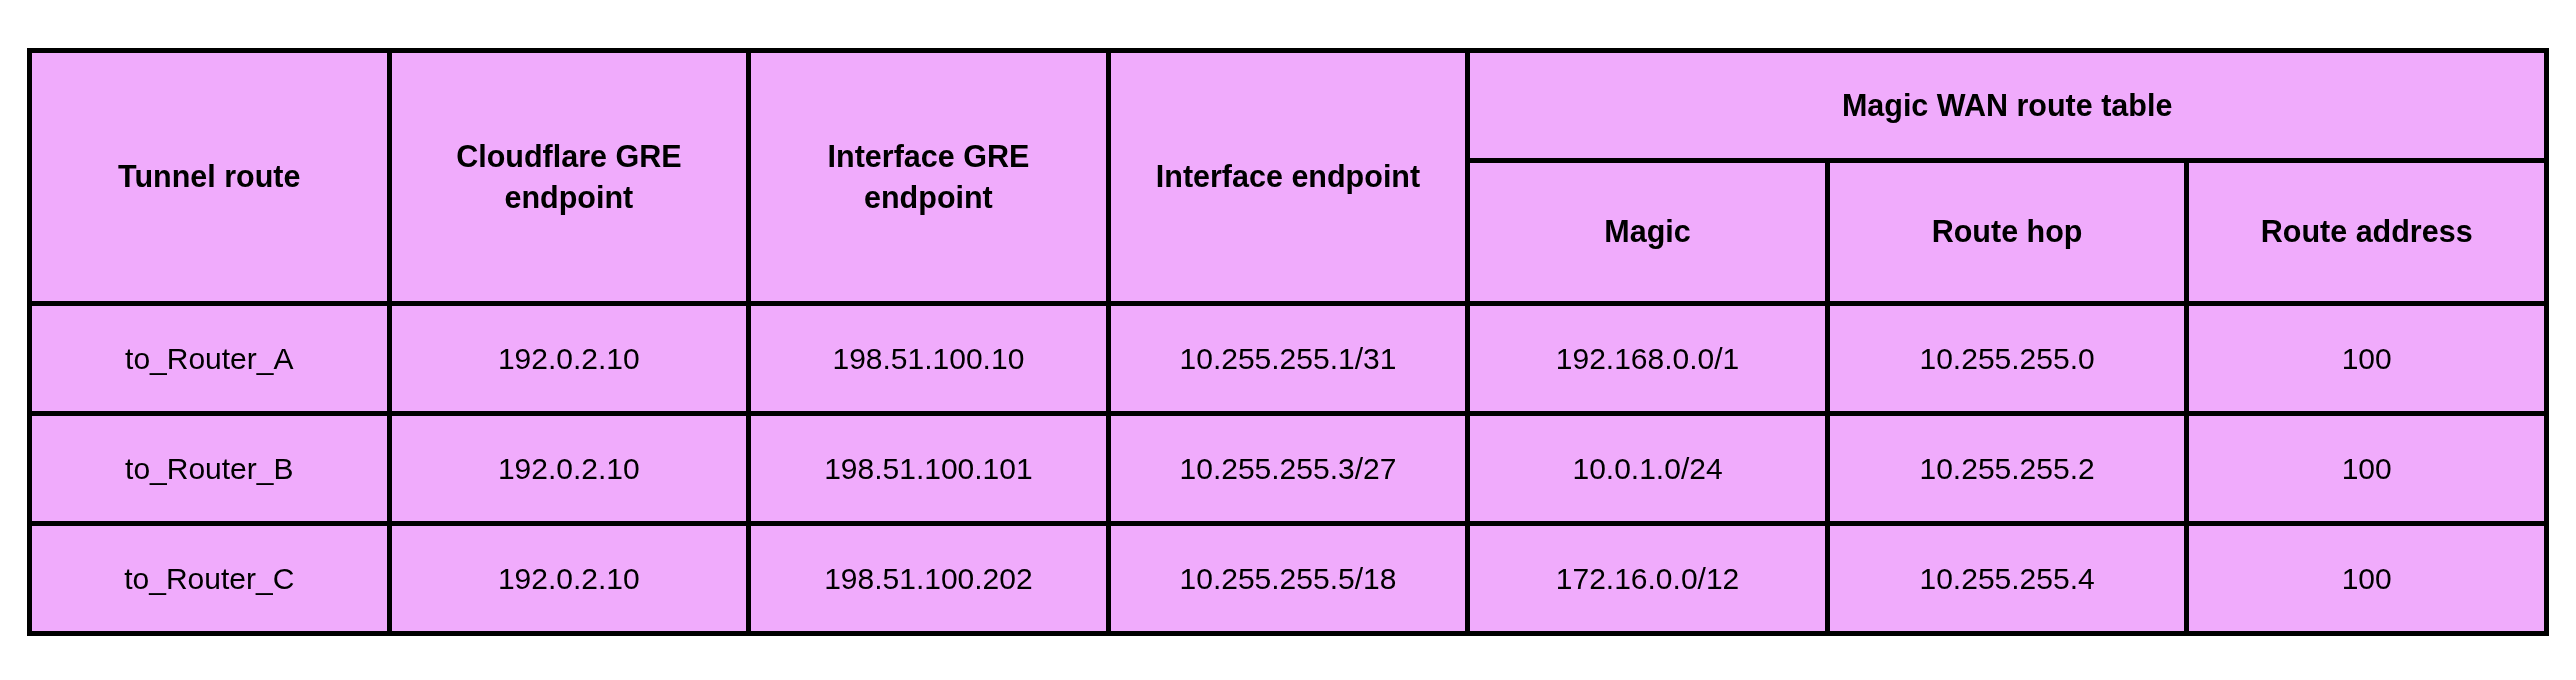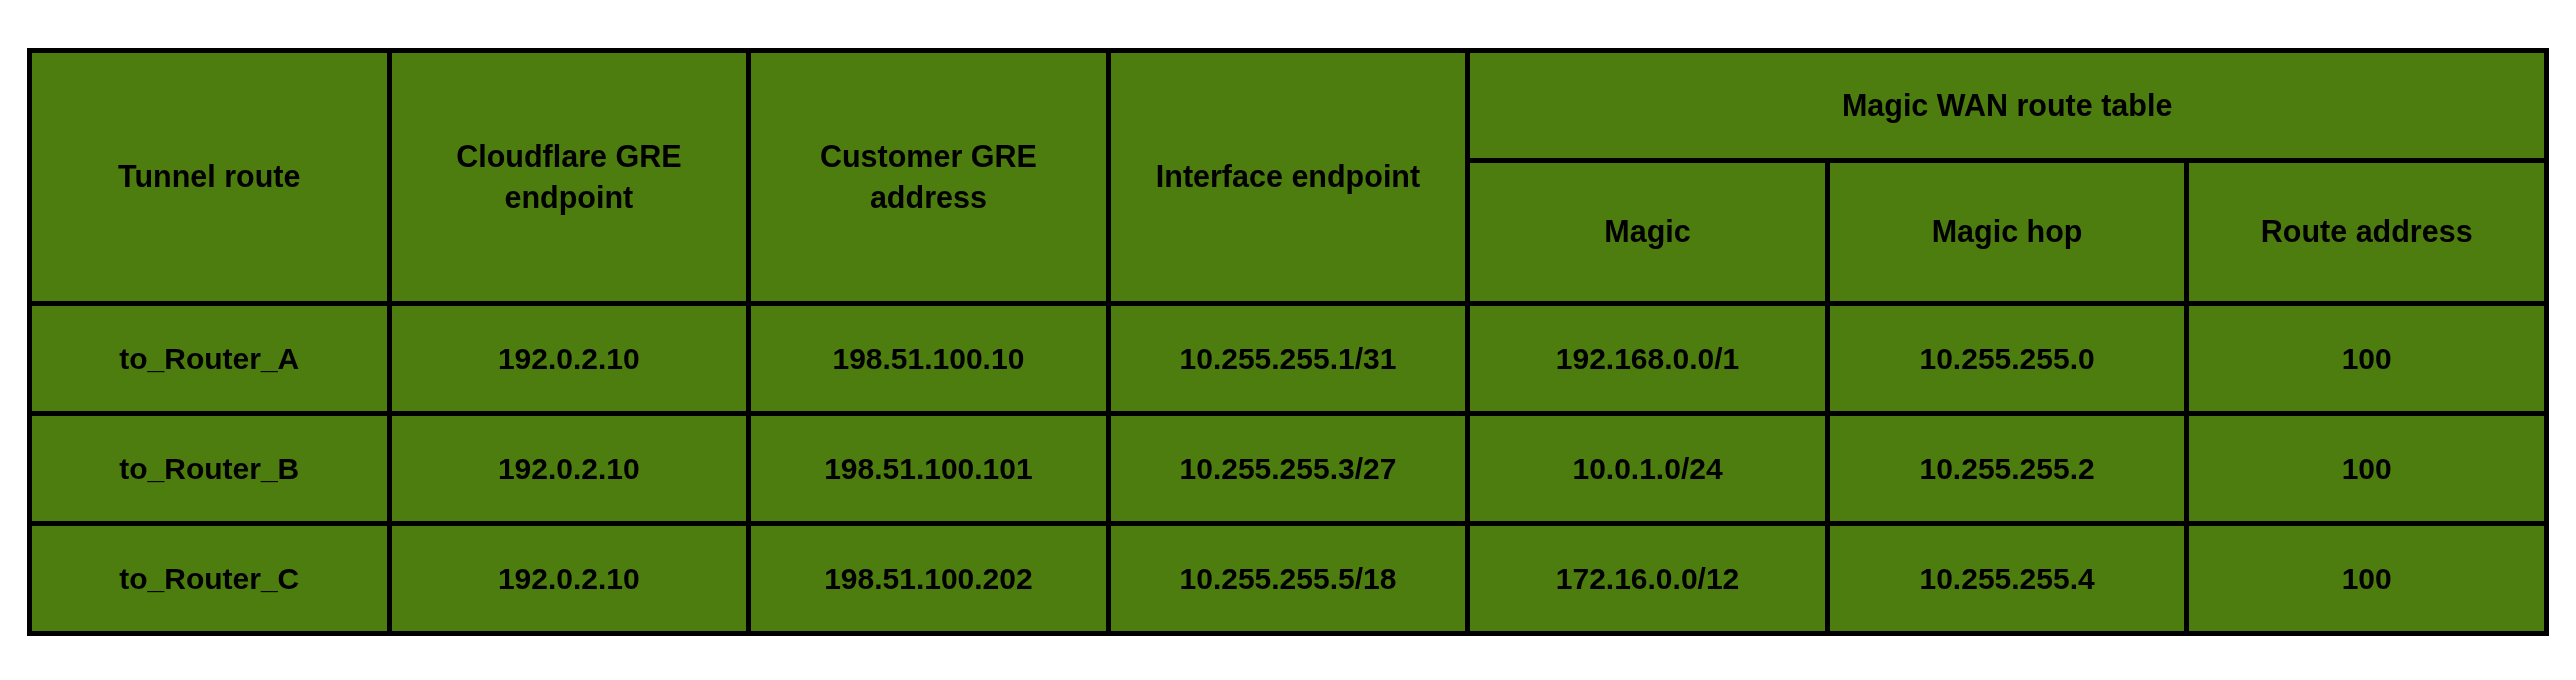"Magic WAN route table" table.tunnel-table th, table.tunnel-table td { background: #4d7c0f -> #f0abfc }
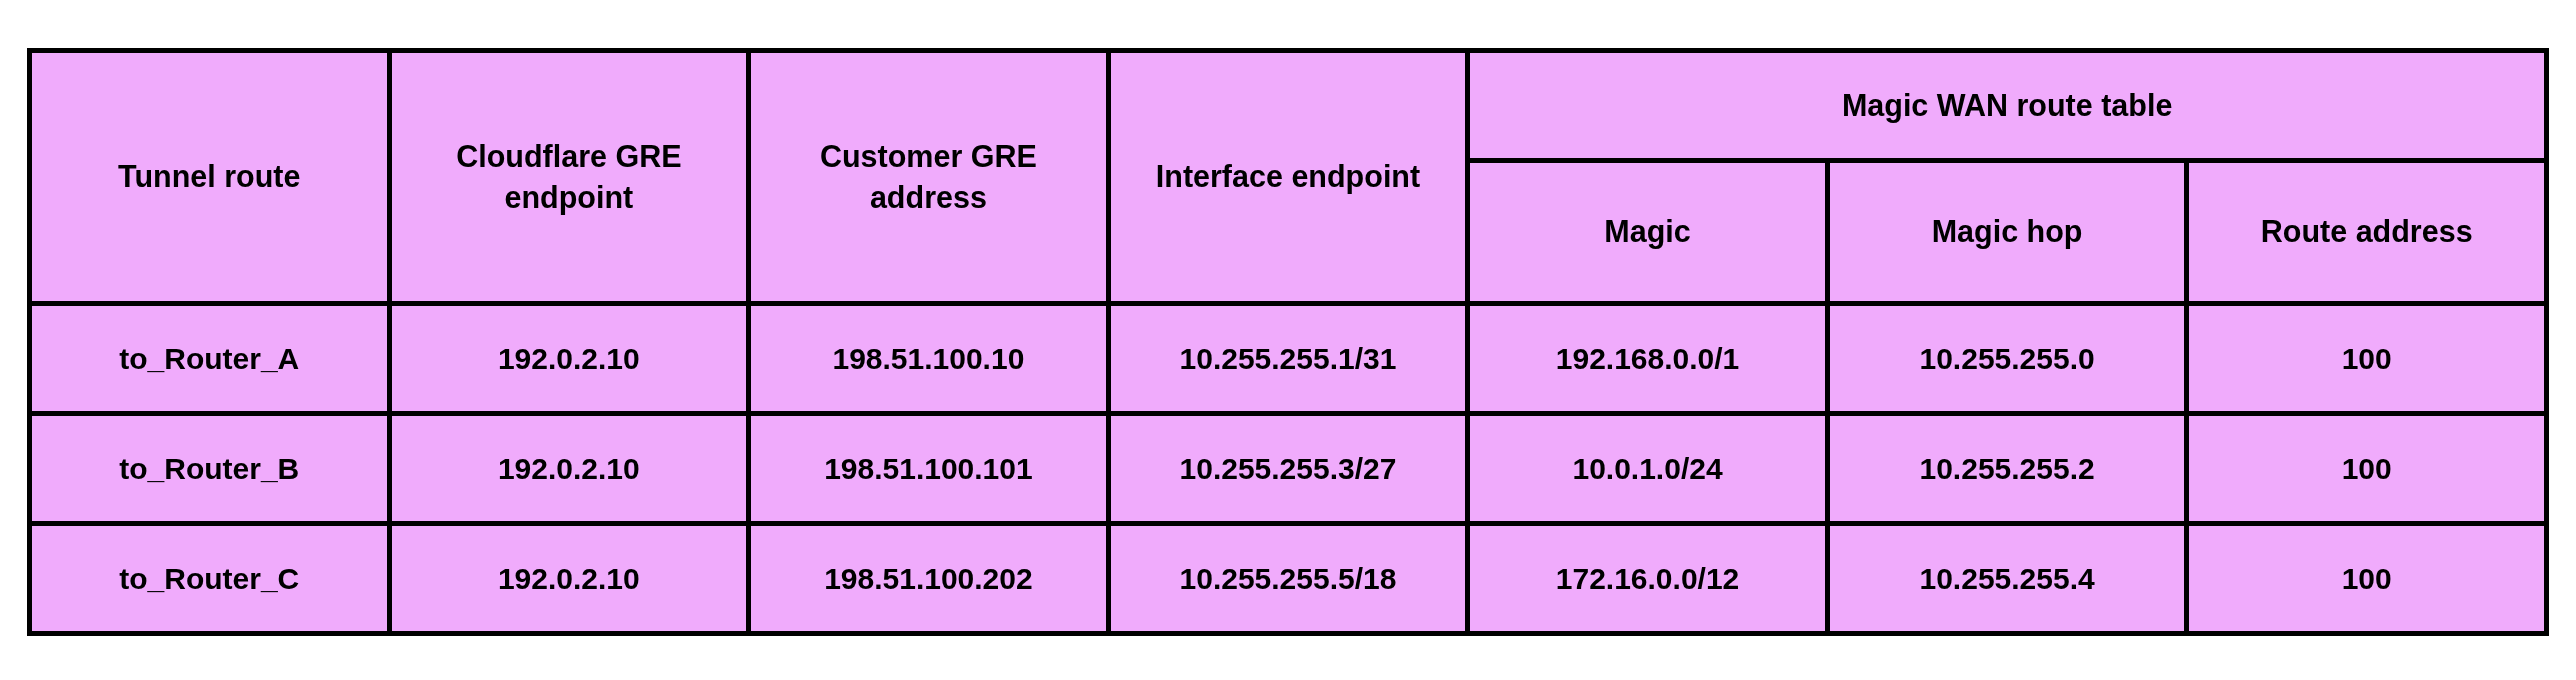"Customer GRE address" th { text: Customer GRE address -> Interface GRE endpoint }
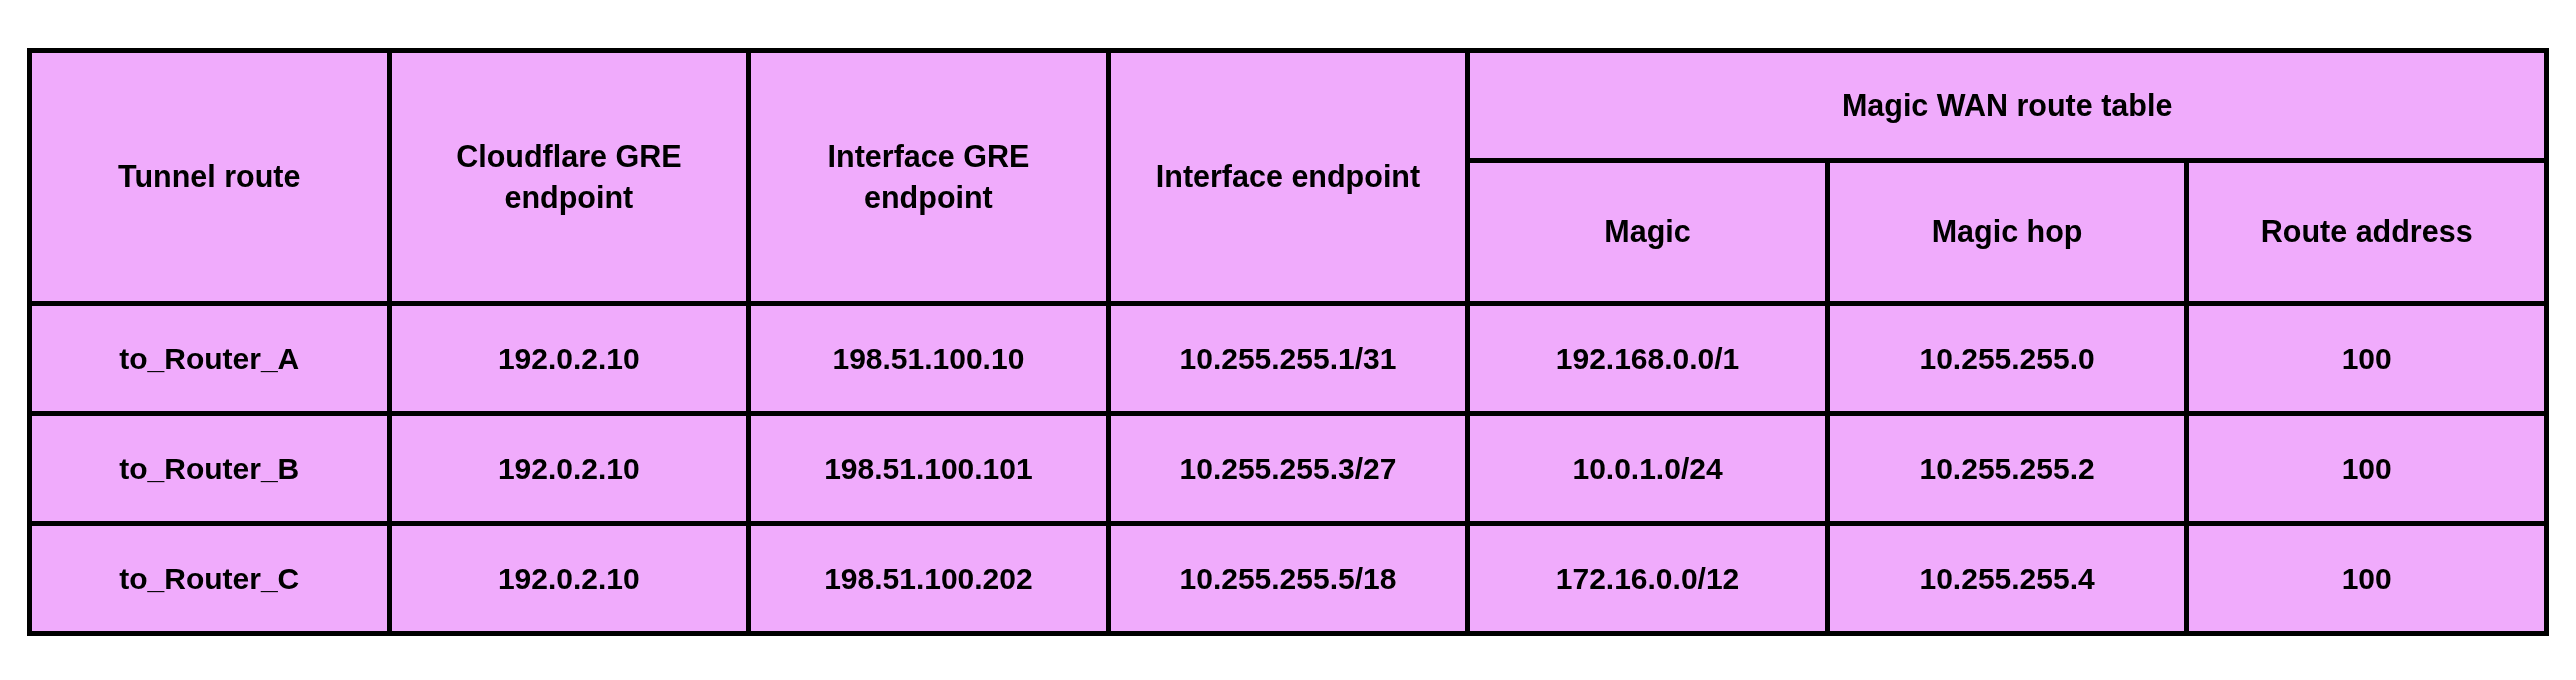"Magic hop" th { text: Magic -> Route }
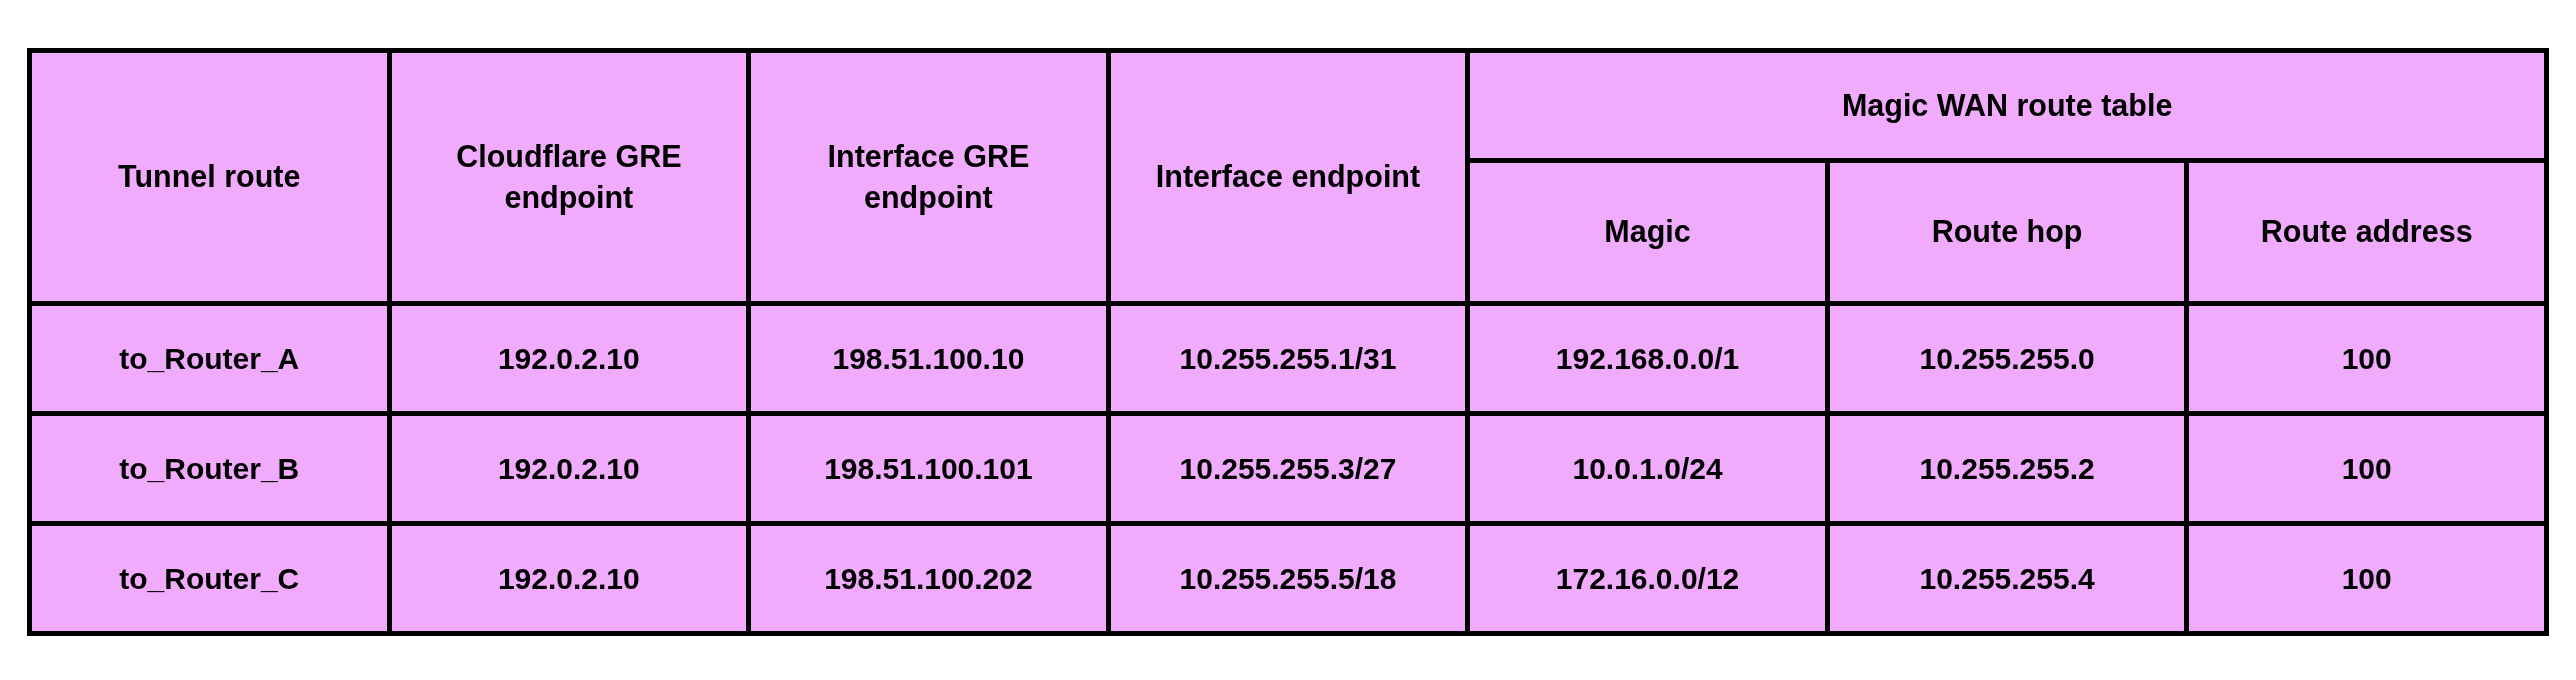"to_Router_A" table.tunnel-table td { font-weight: bold -> normal }
